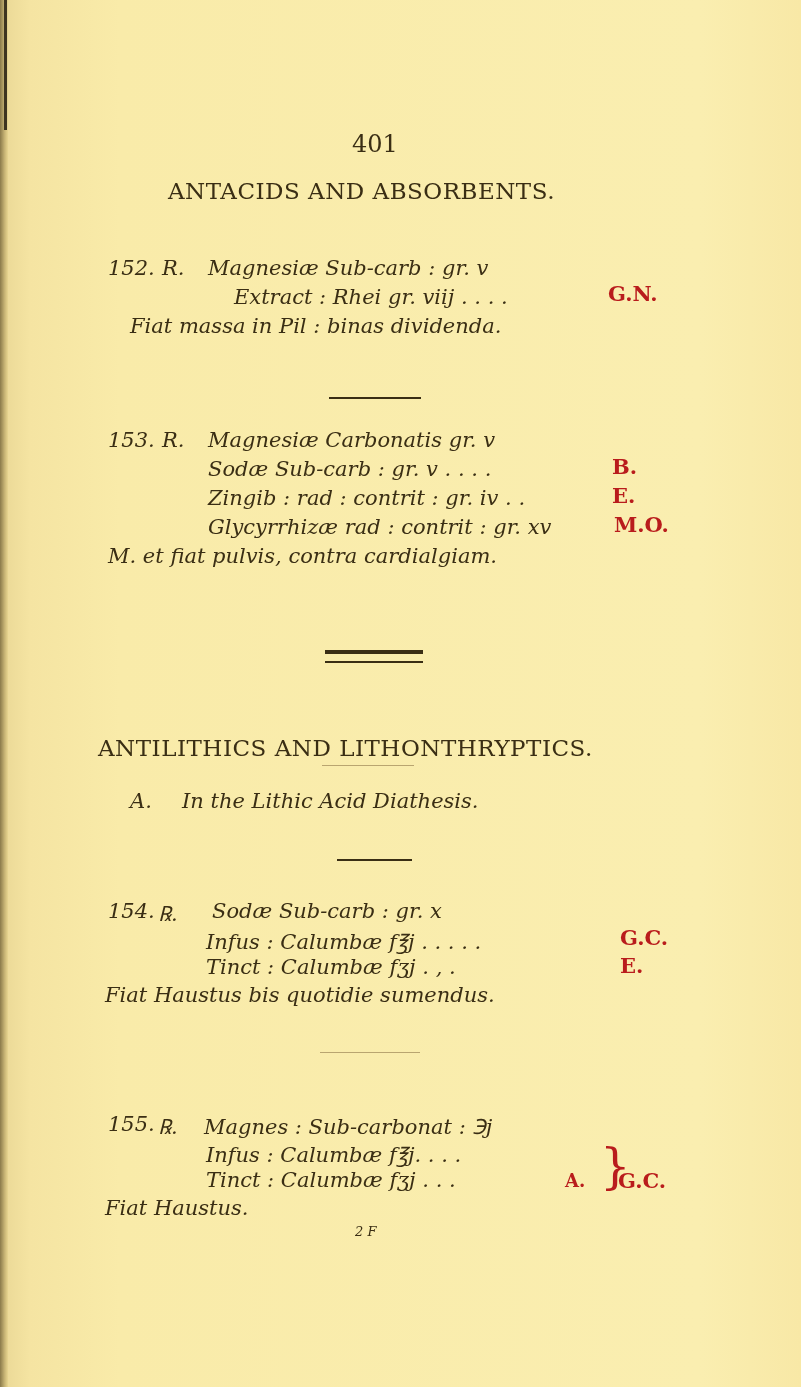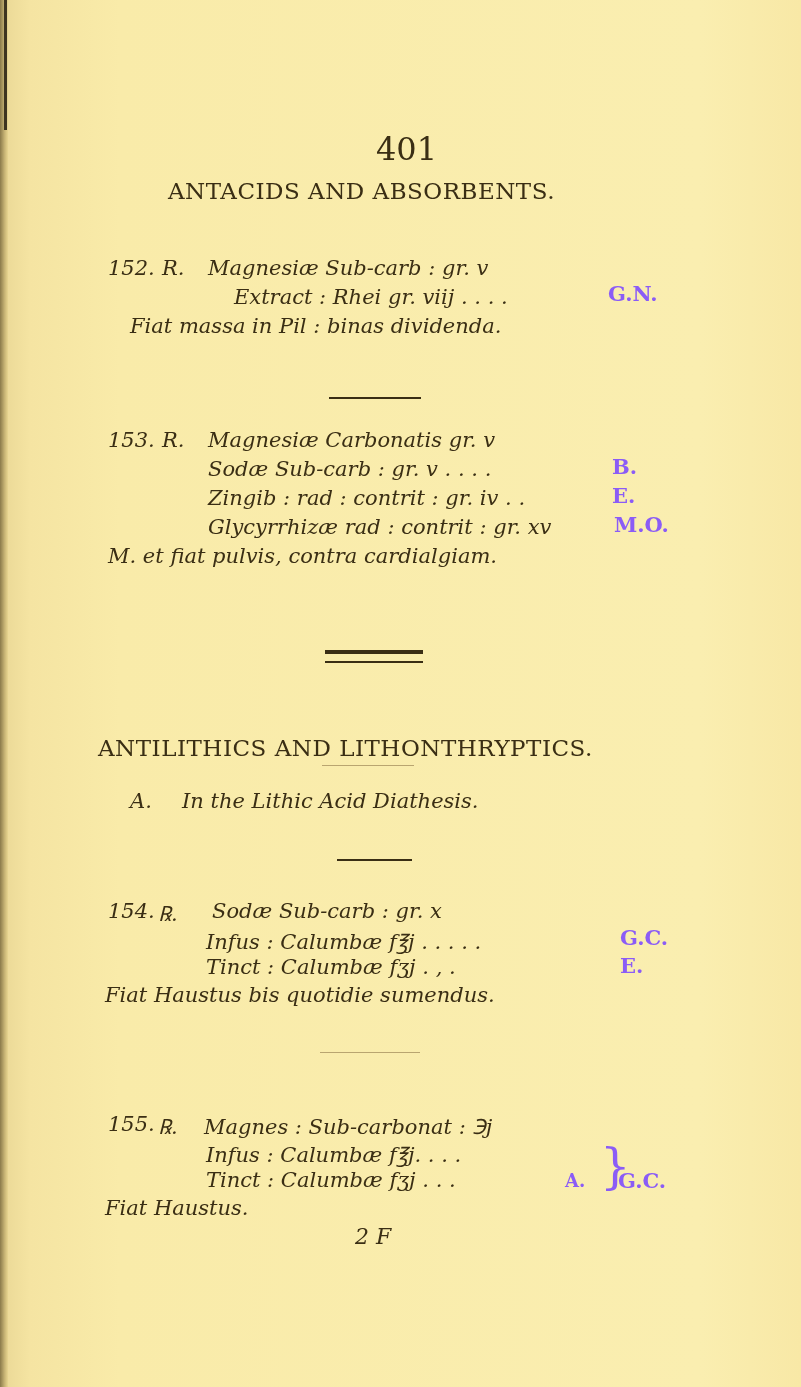"401" .page-no { font-size: 32px -> 24px; margin-left: 24px -> none }
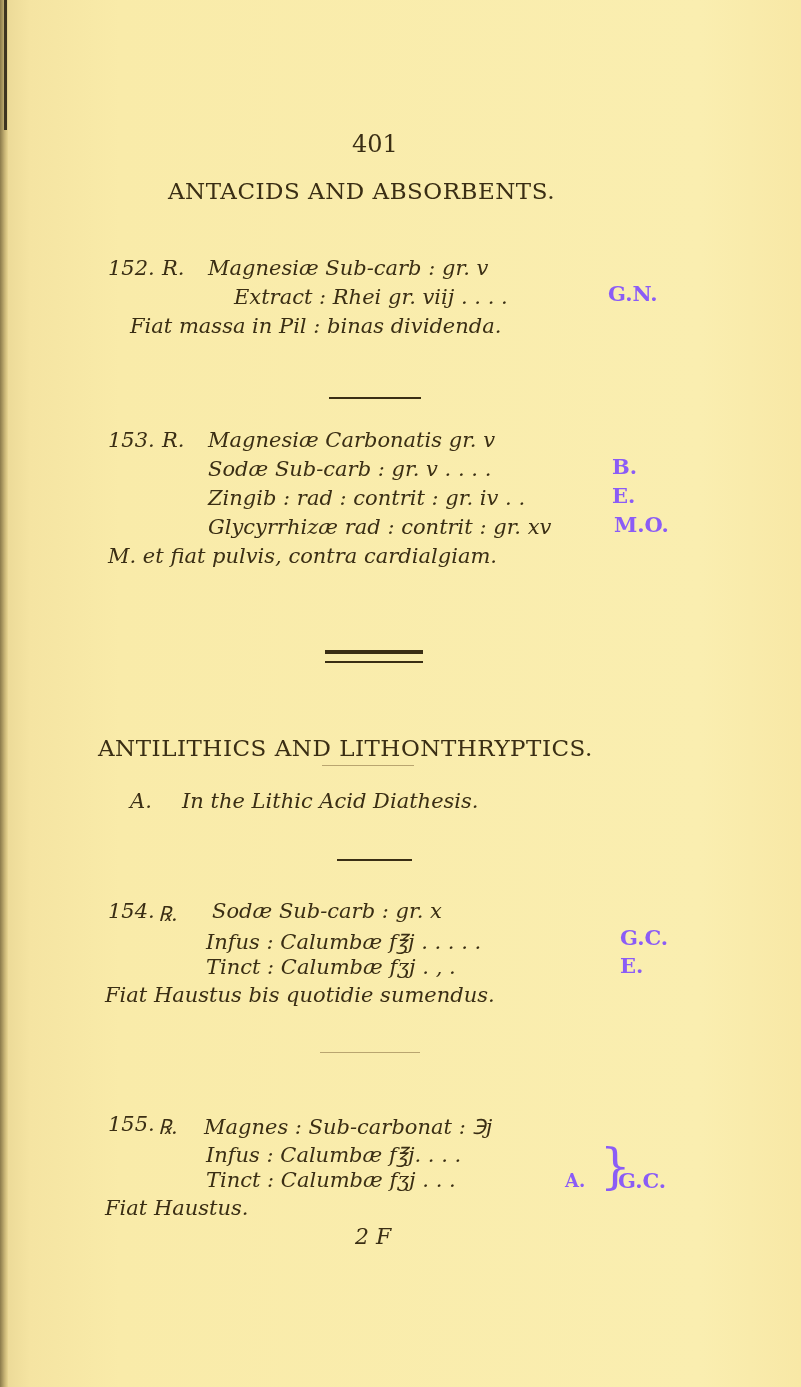"G.N." .red { color: #8b5cf6 -> #b91c1c }
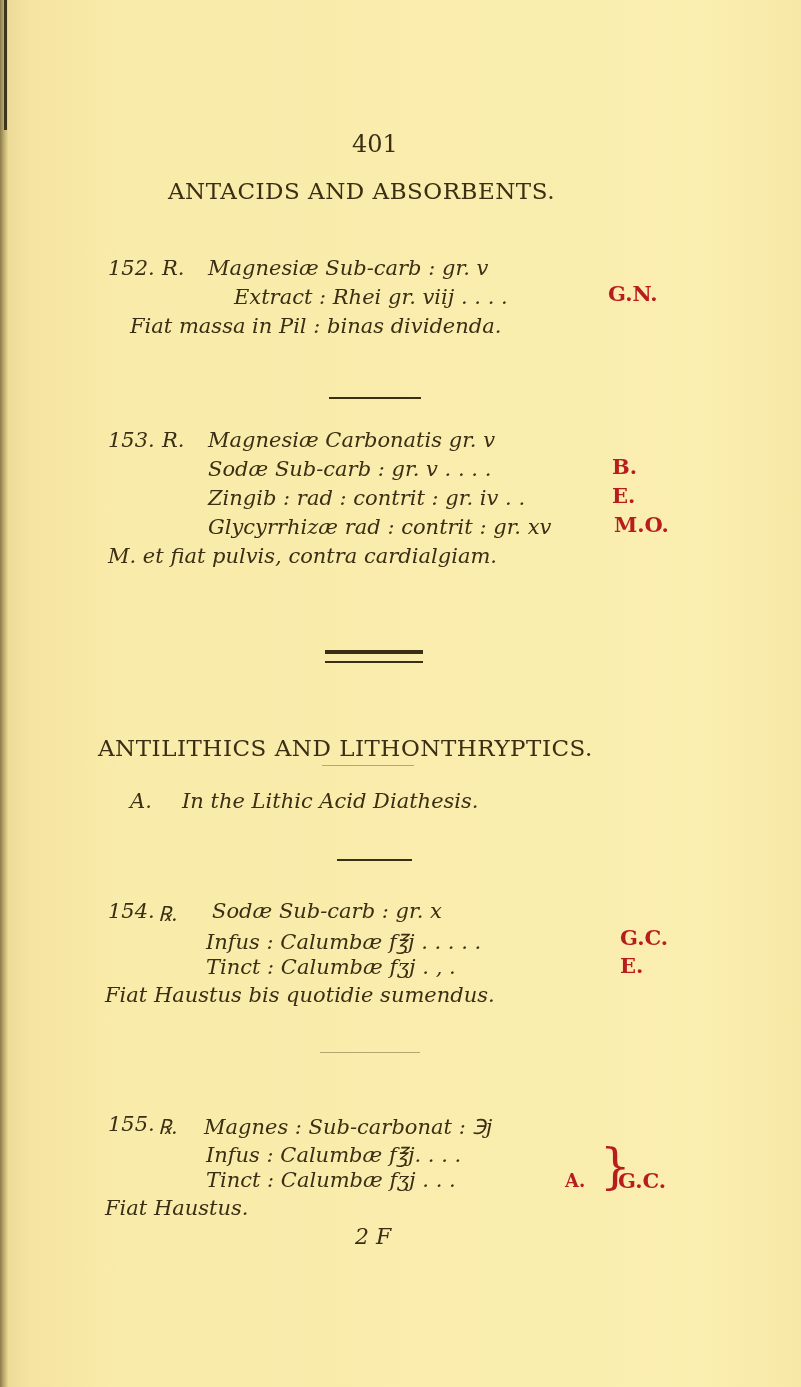"2 F" div.abs { font-size: 22px -> 13px }
